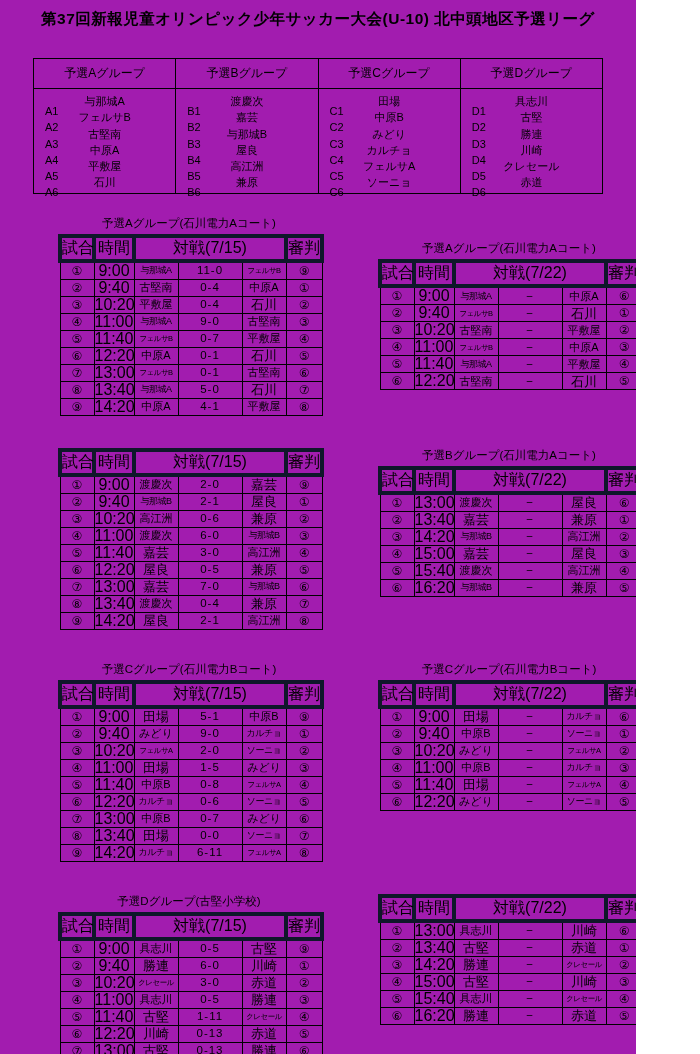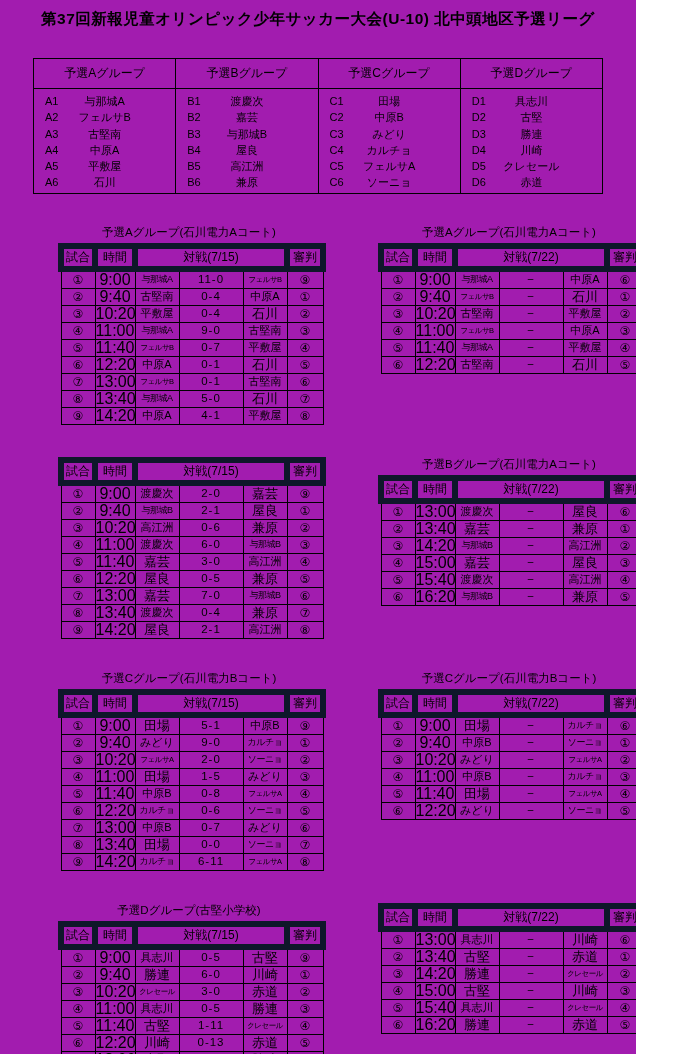"A1" .tid { top: 0 -> 10px }
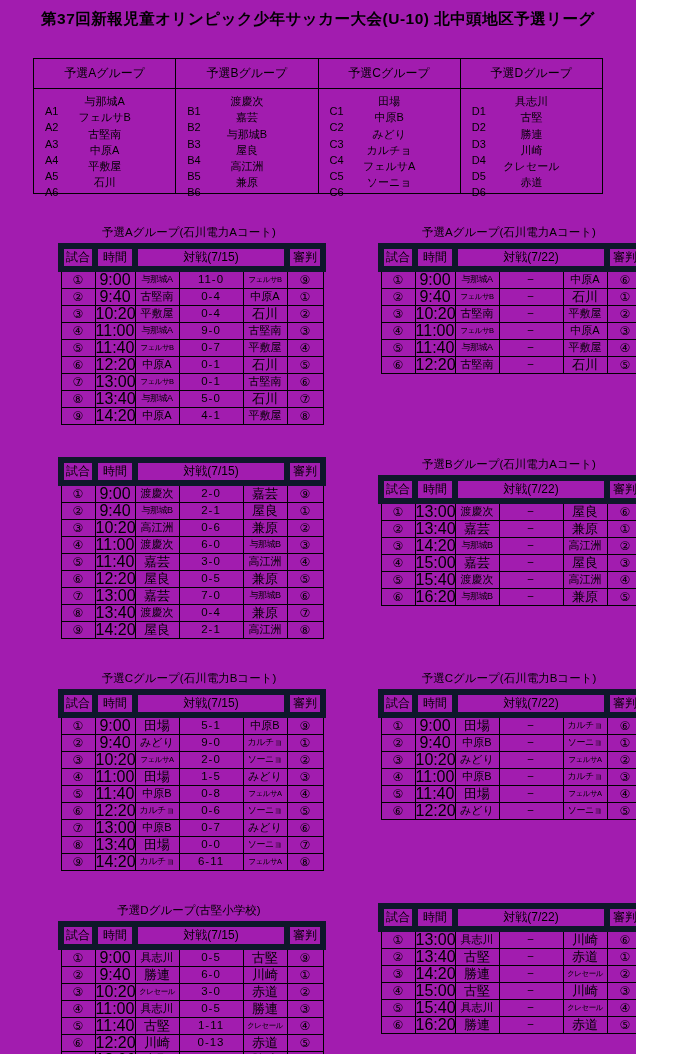"予選Aグループ(石川電力Aコート)" .section.first { align-items: none -> center; margin-top: 31px -> 22px }
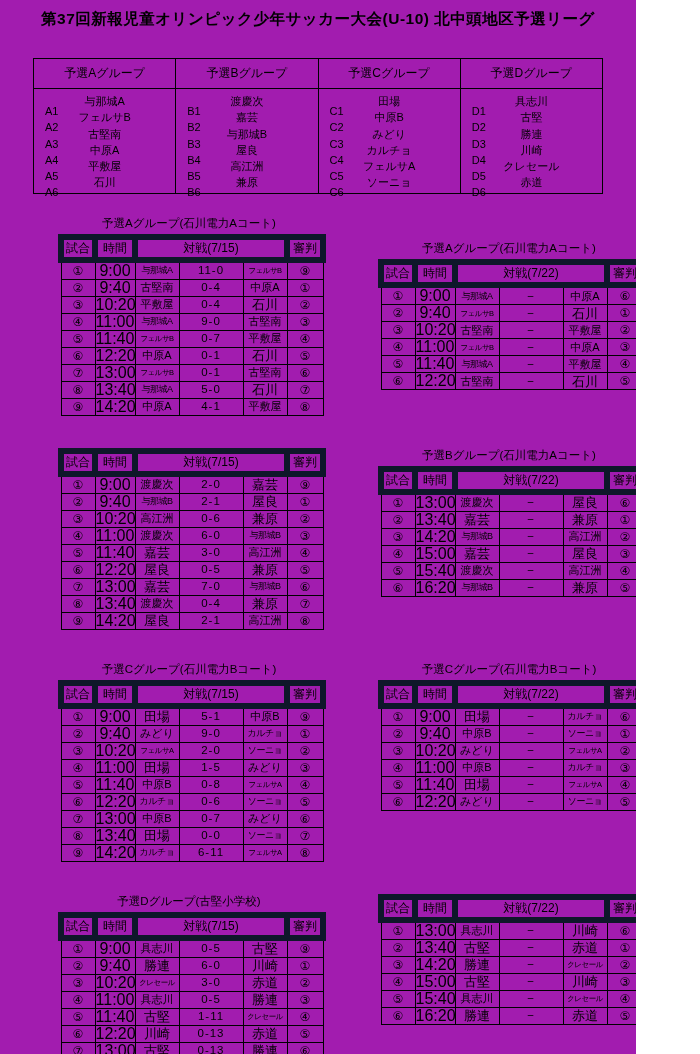"試合" .sched-table th { border: 6px solid #0f172a -> 4px solid #0f172a; font-size: 12px -> 16px }
